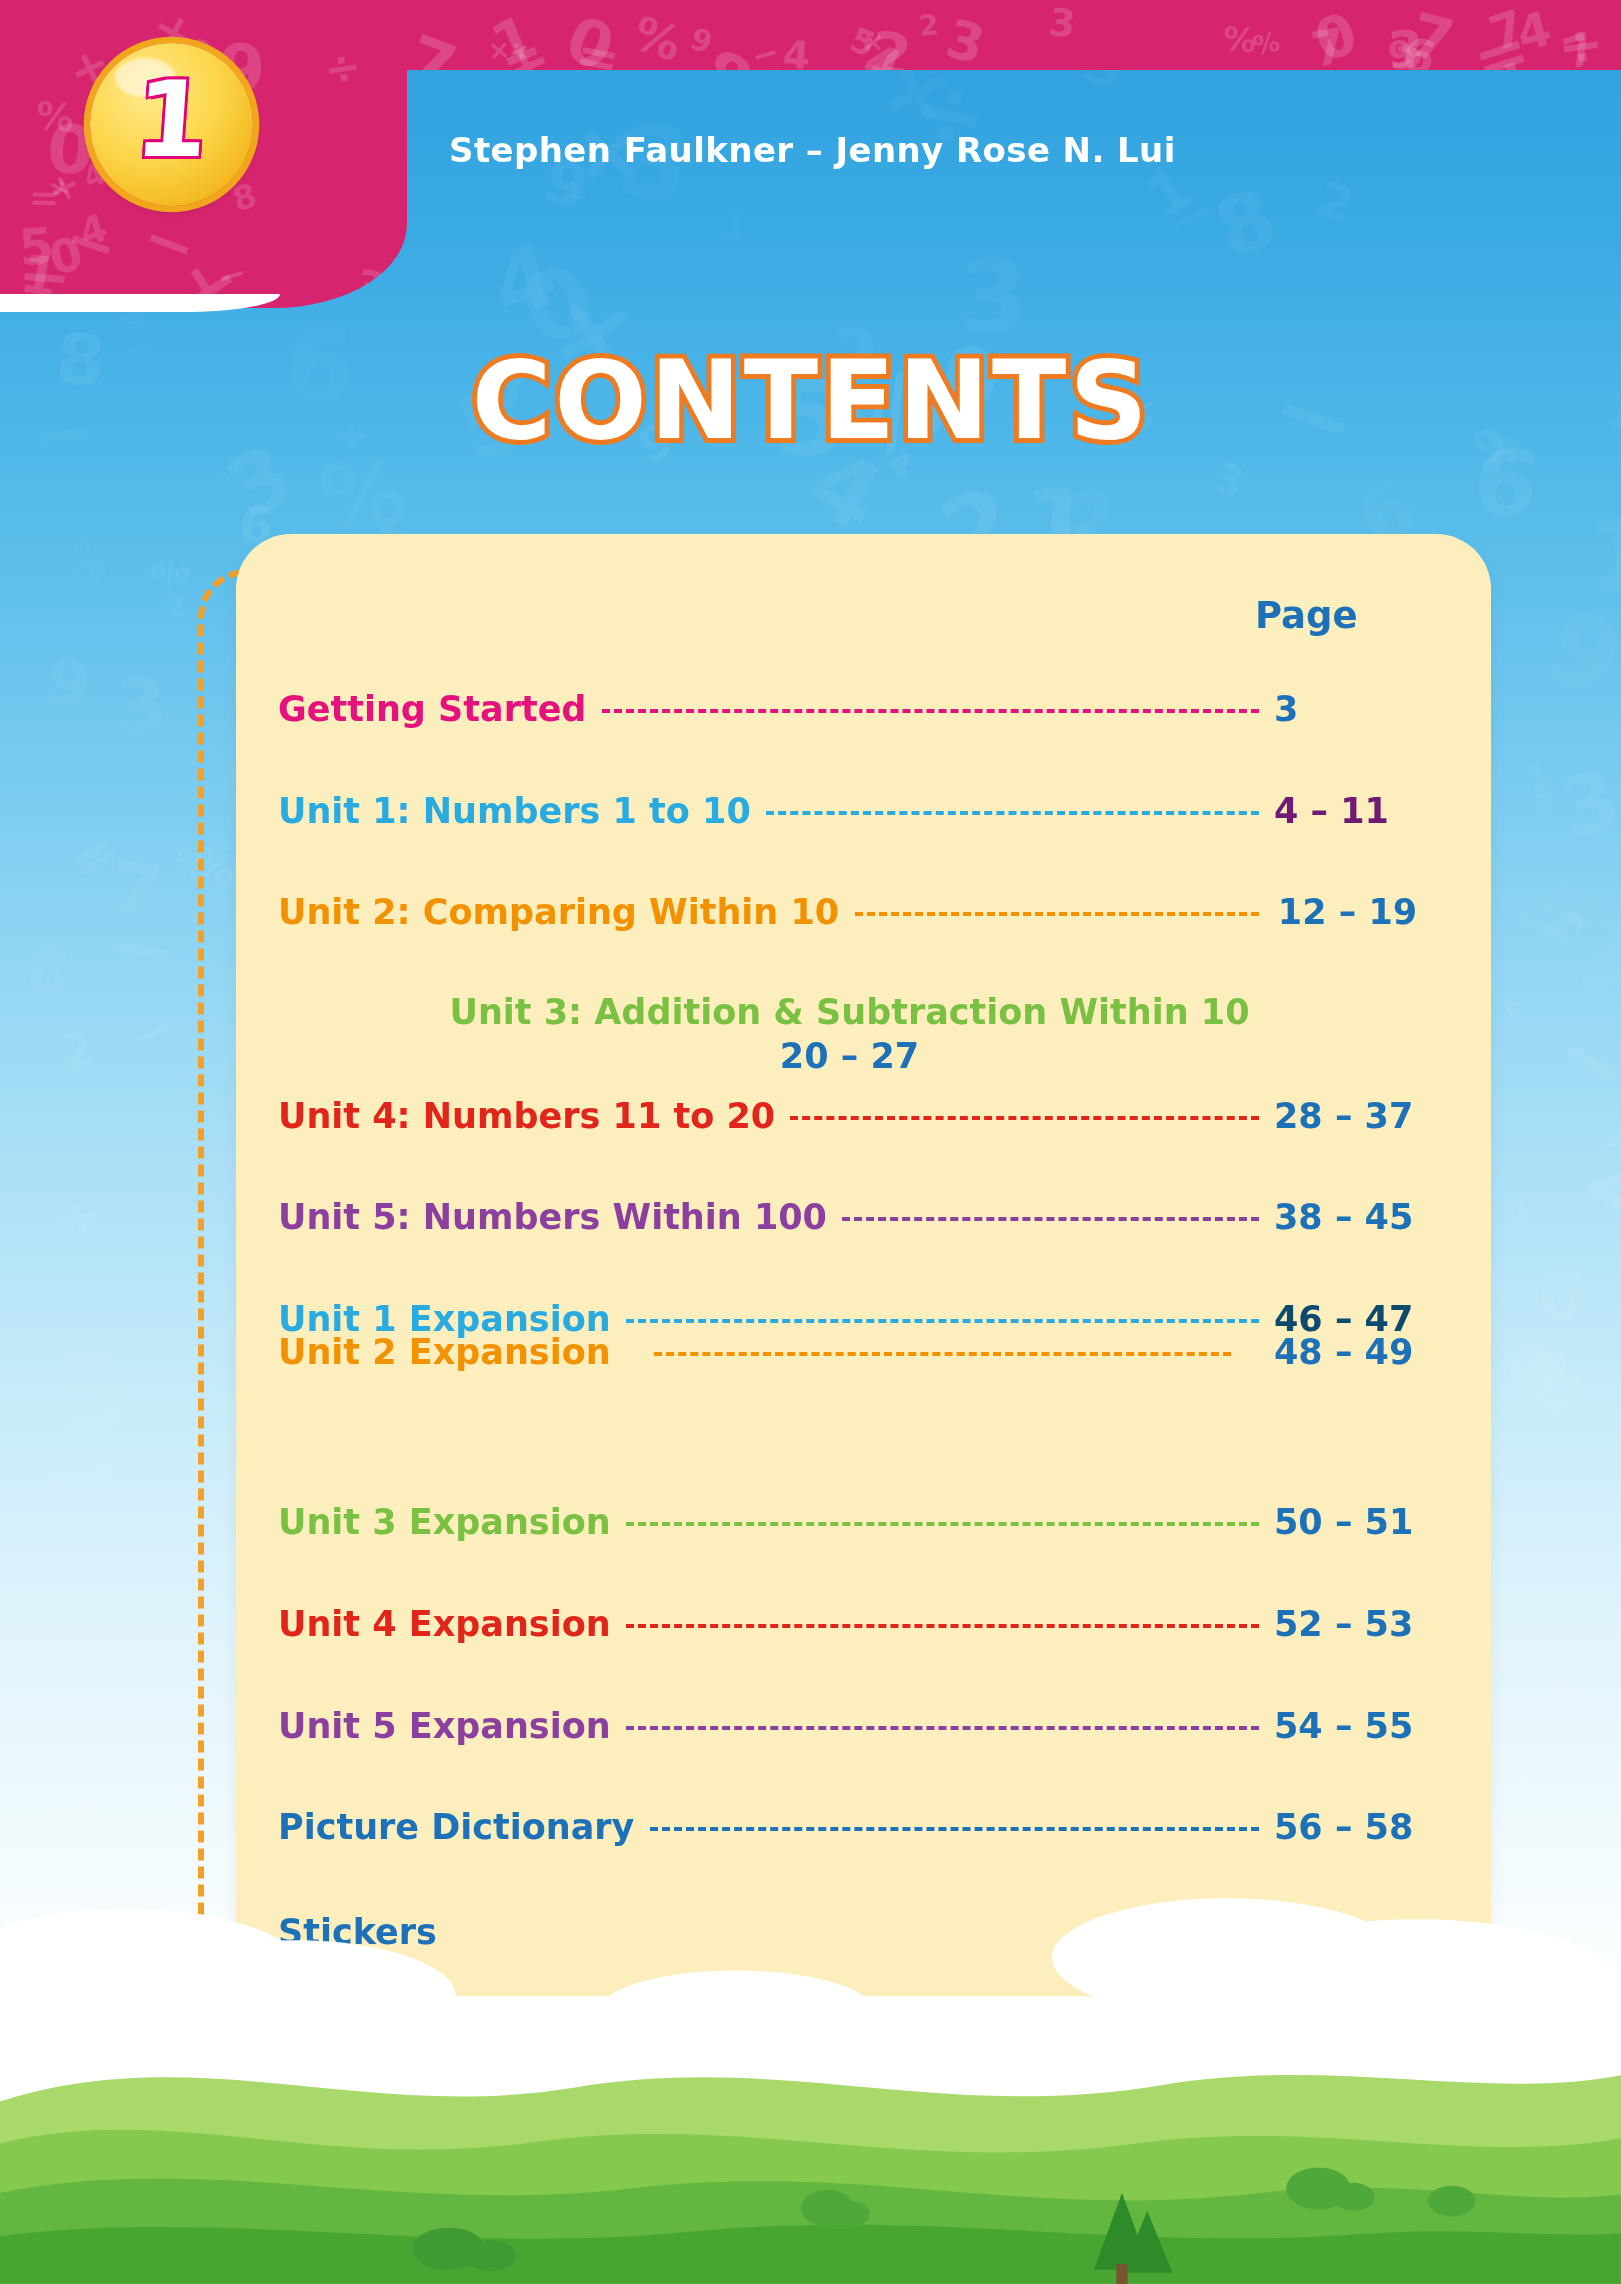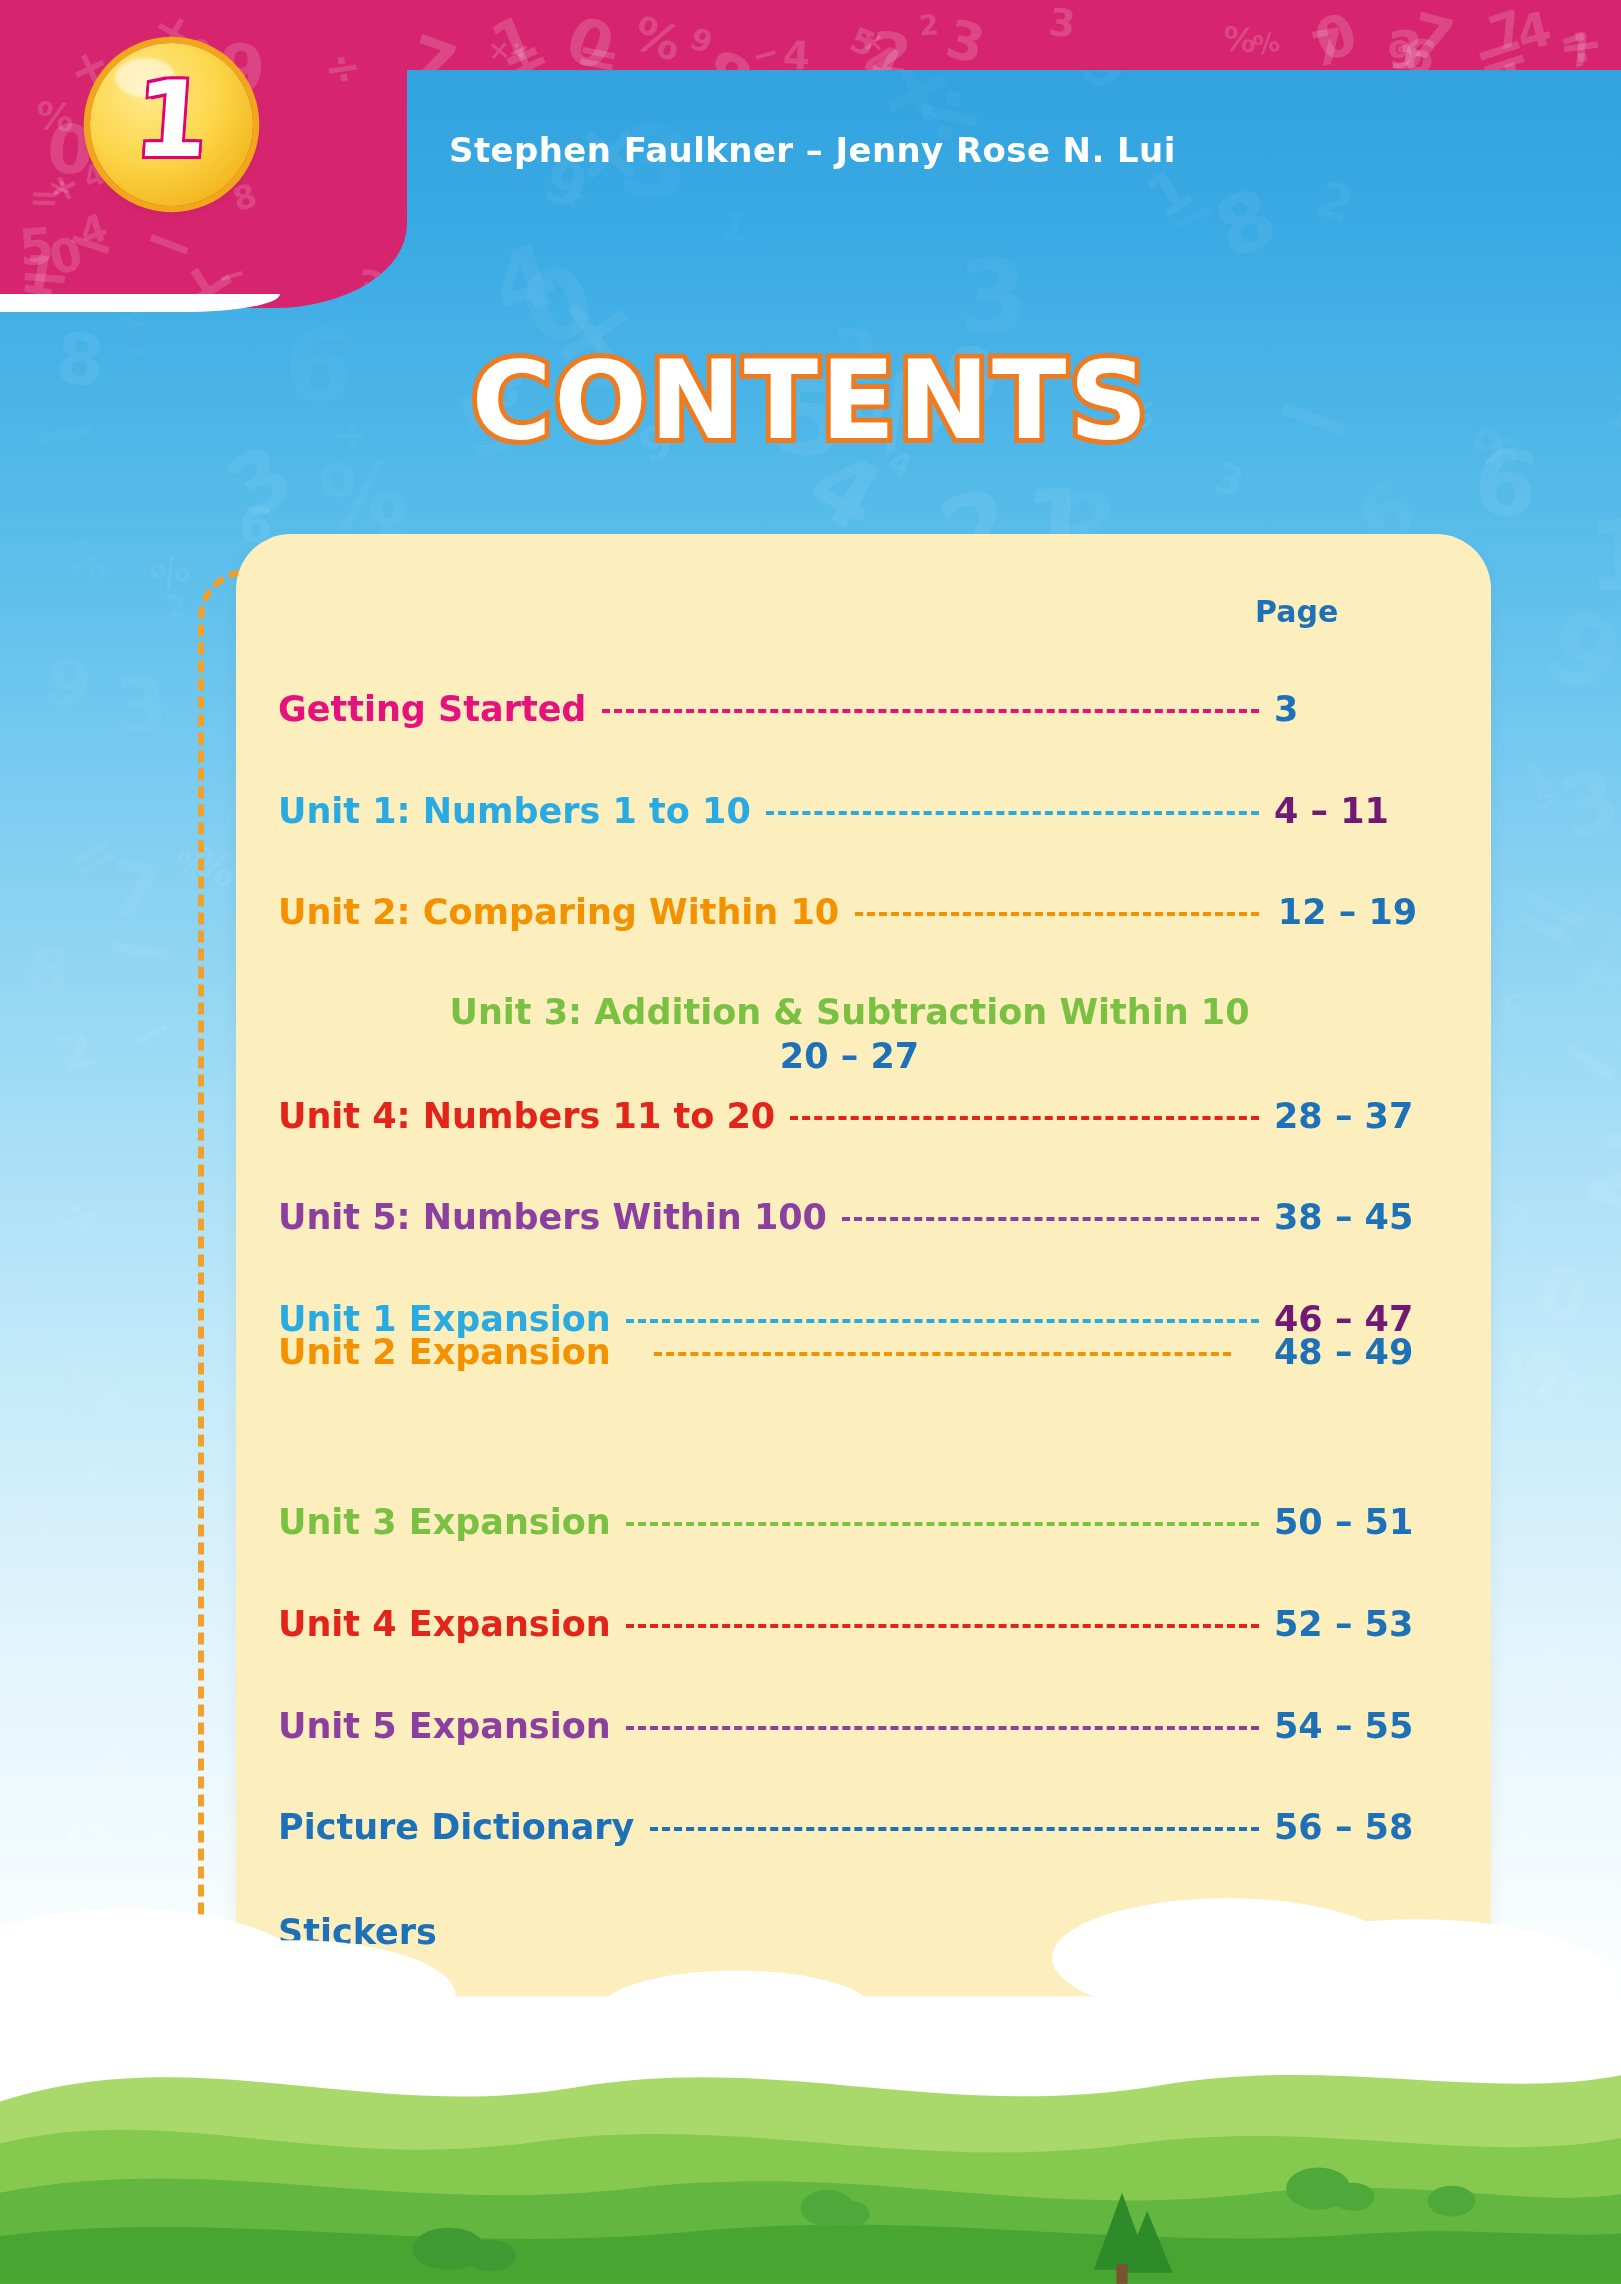"Page" #page-col-header { font-size: 30px -> 37px }
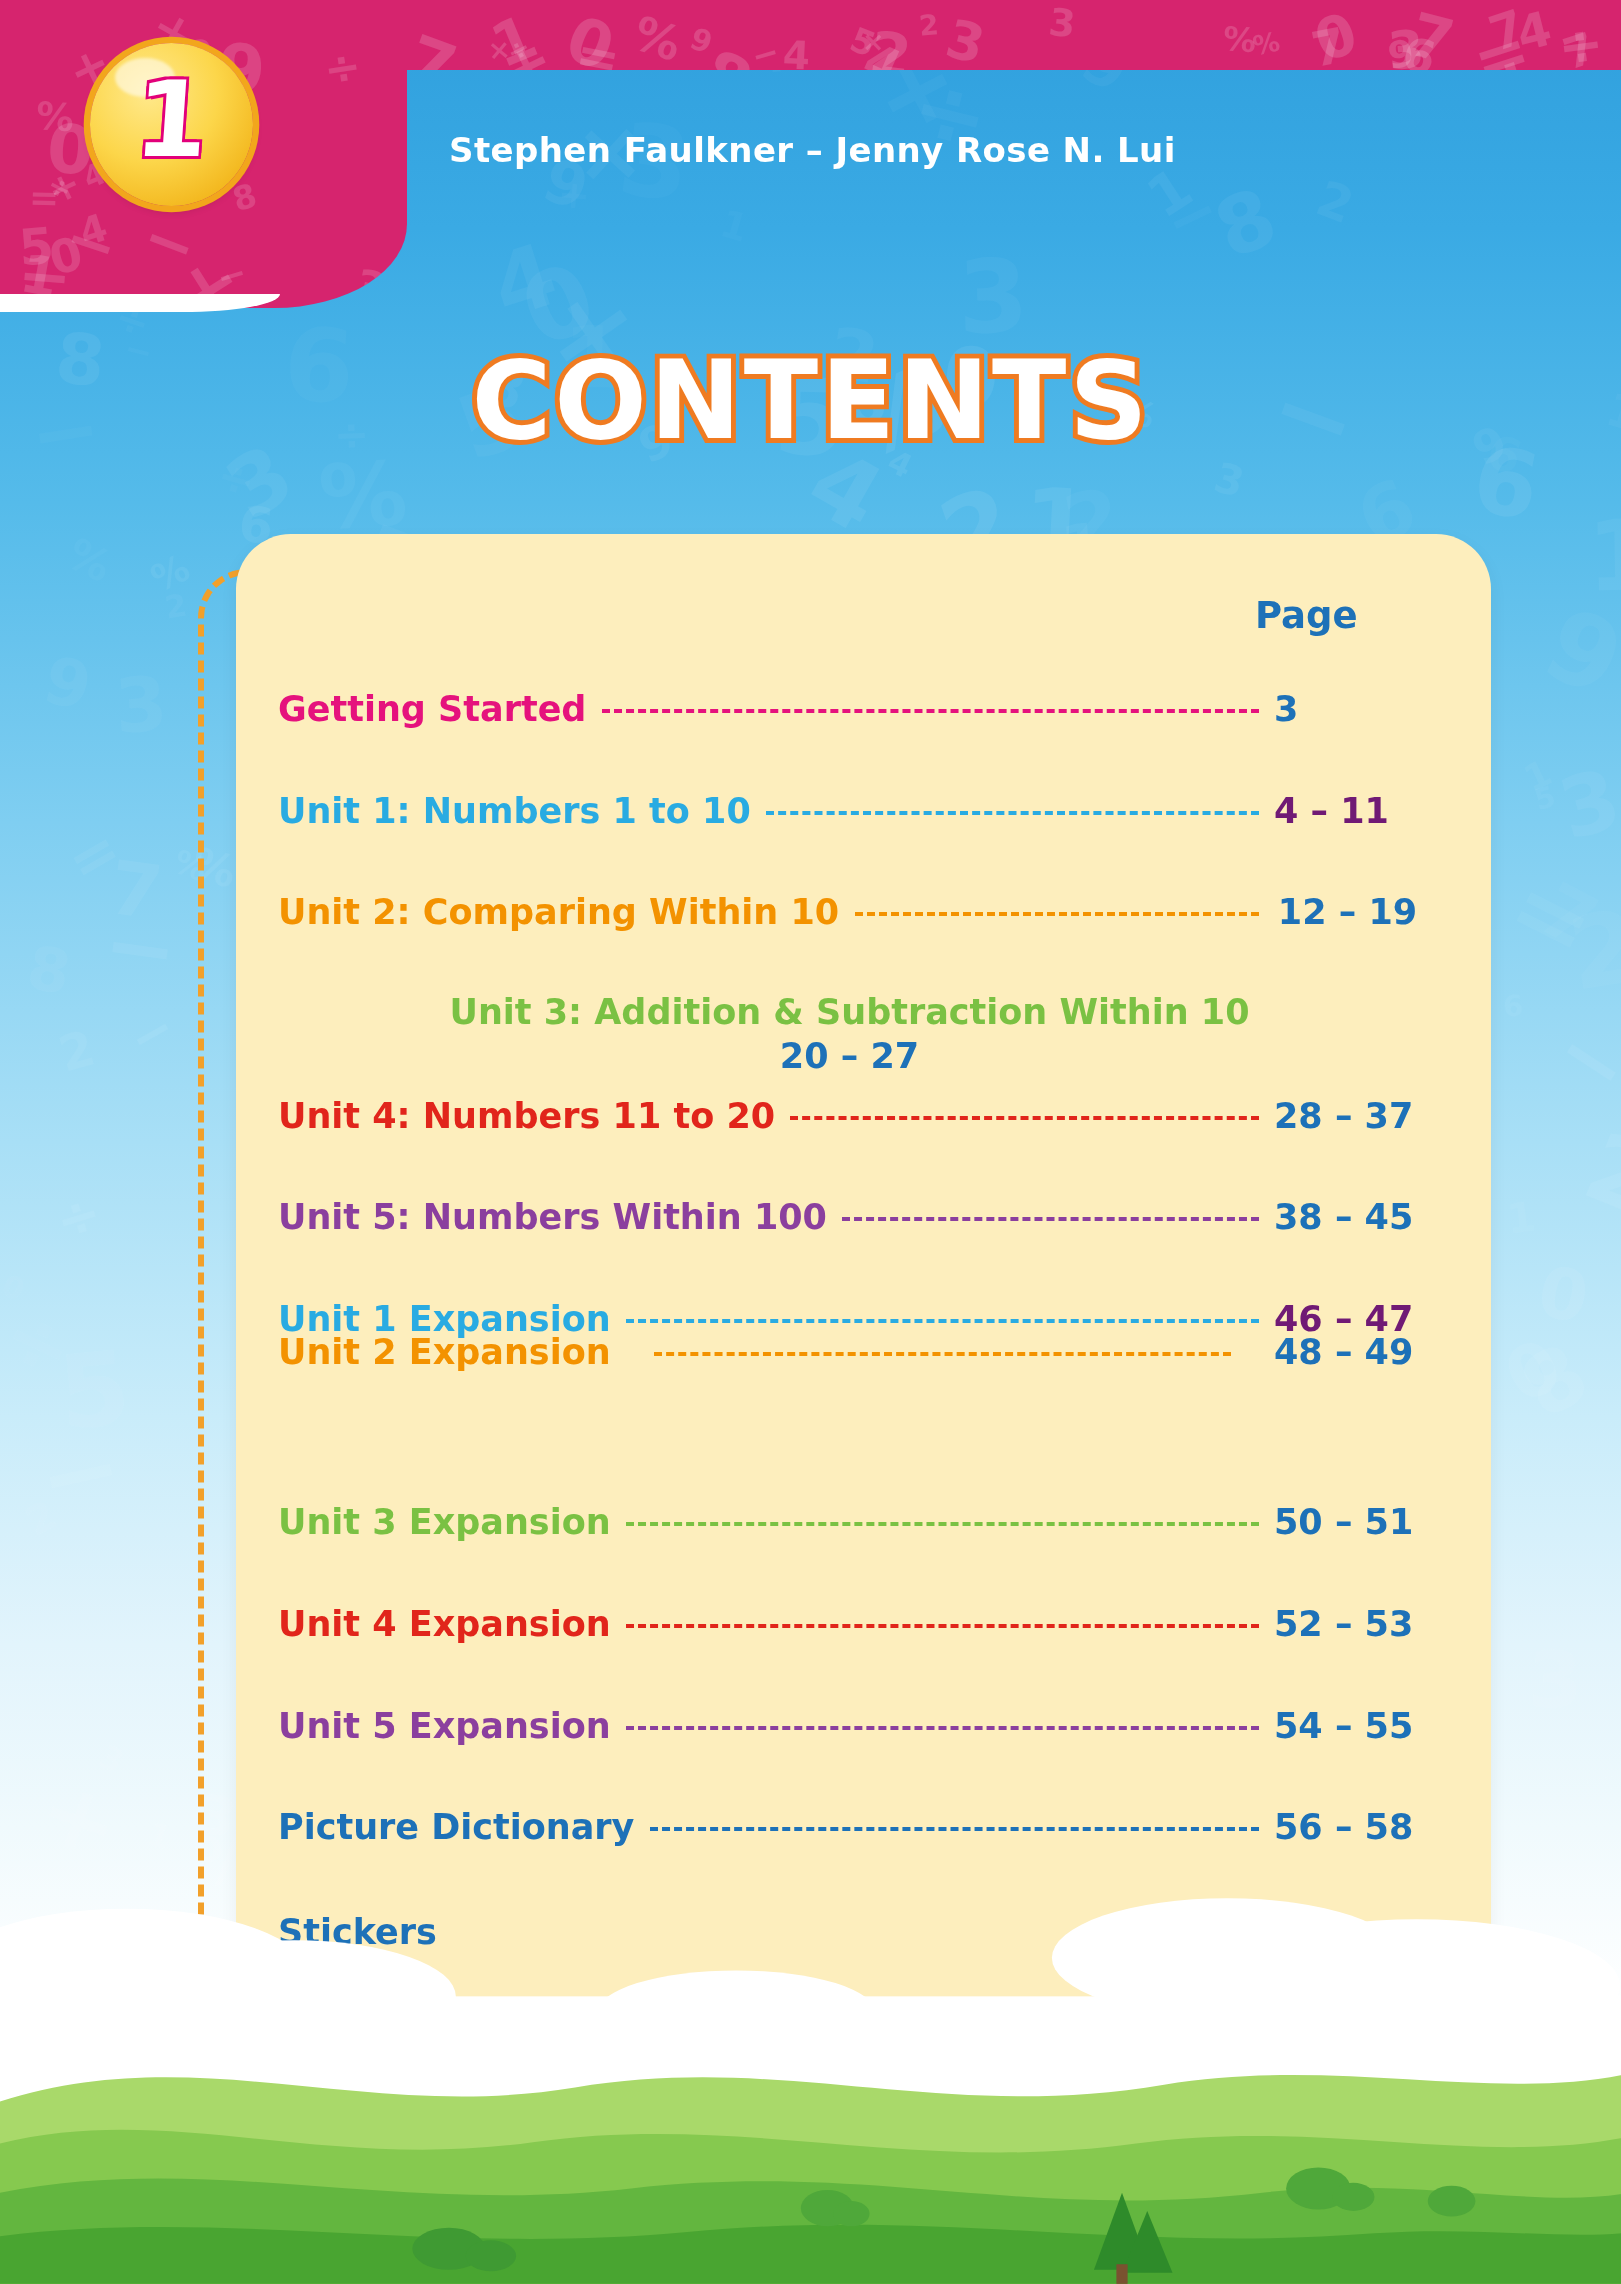"46 – 47" span.toc-page { color: #701a75 -> #0c4a6e }
